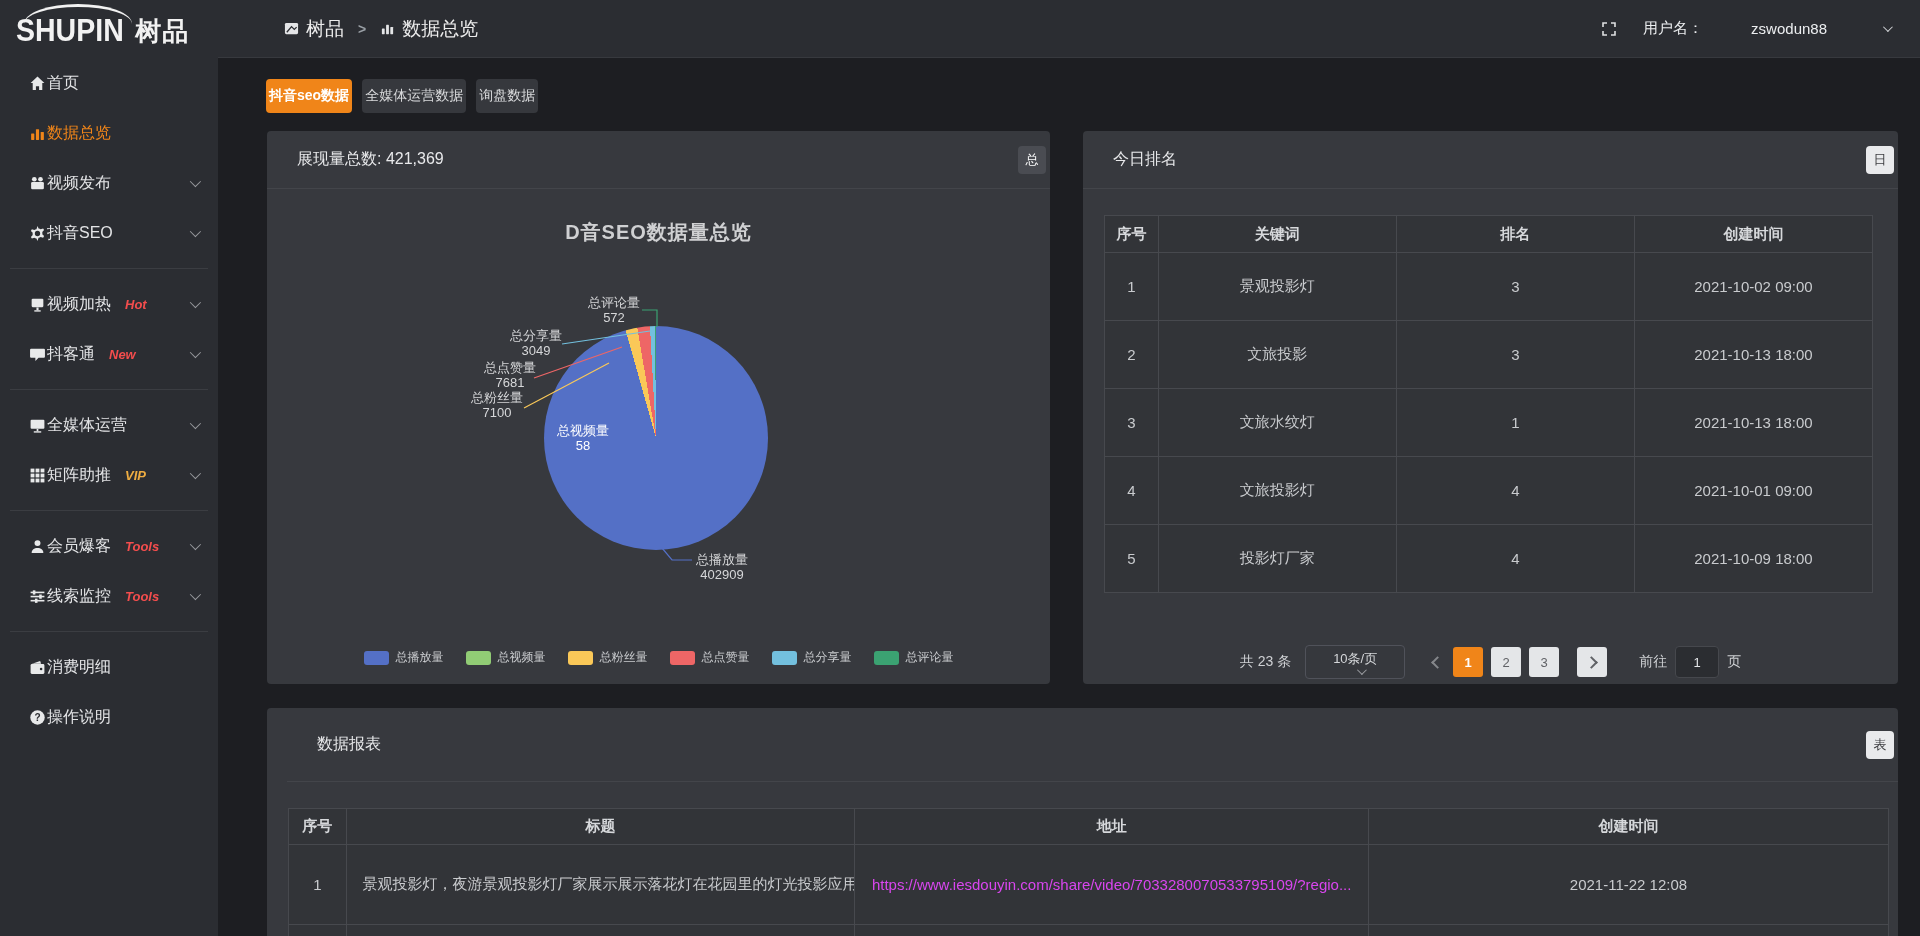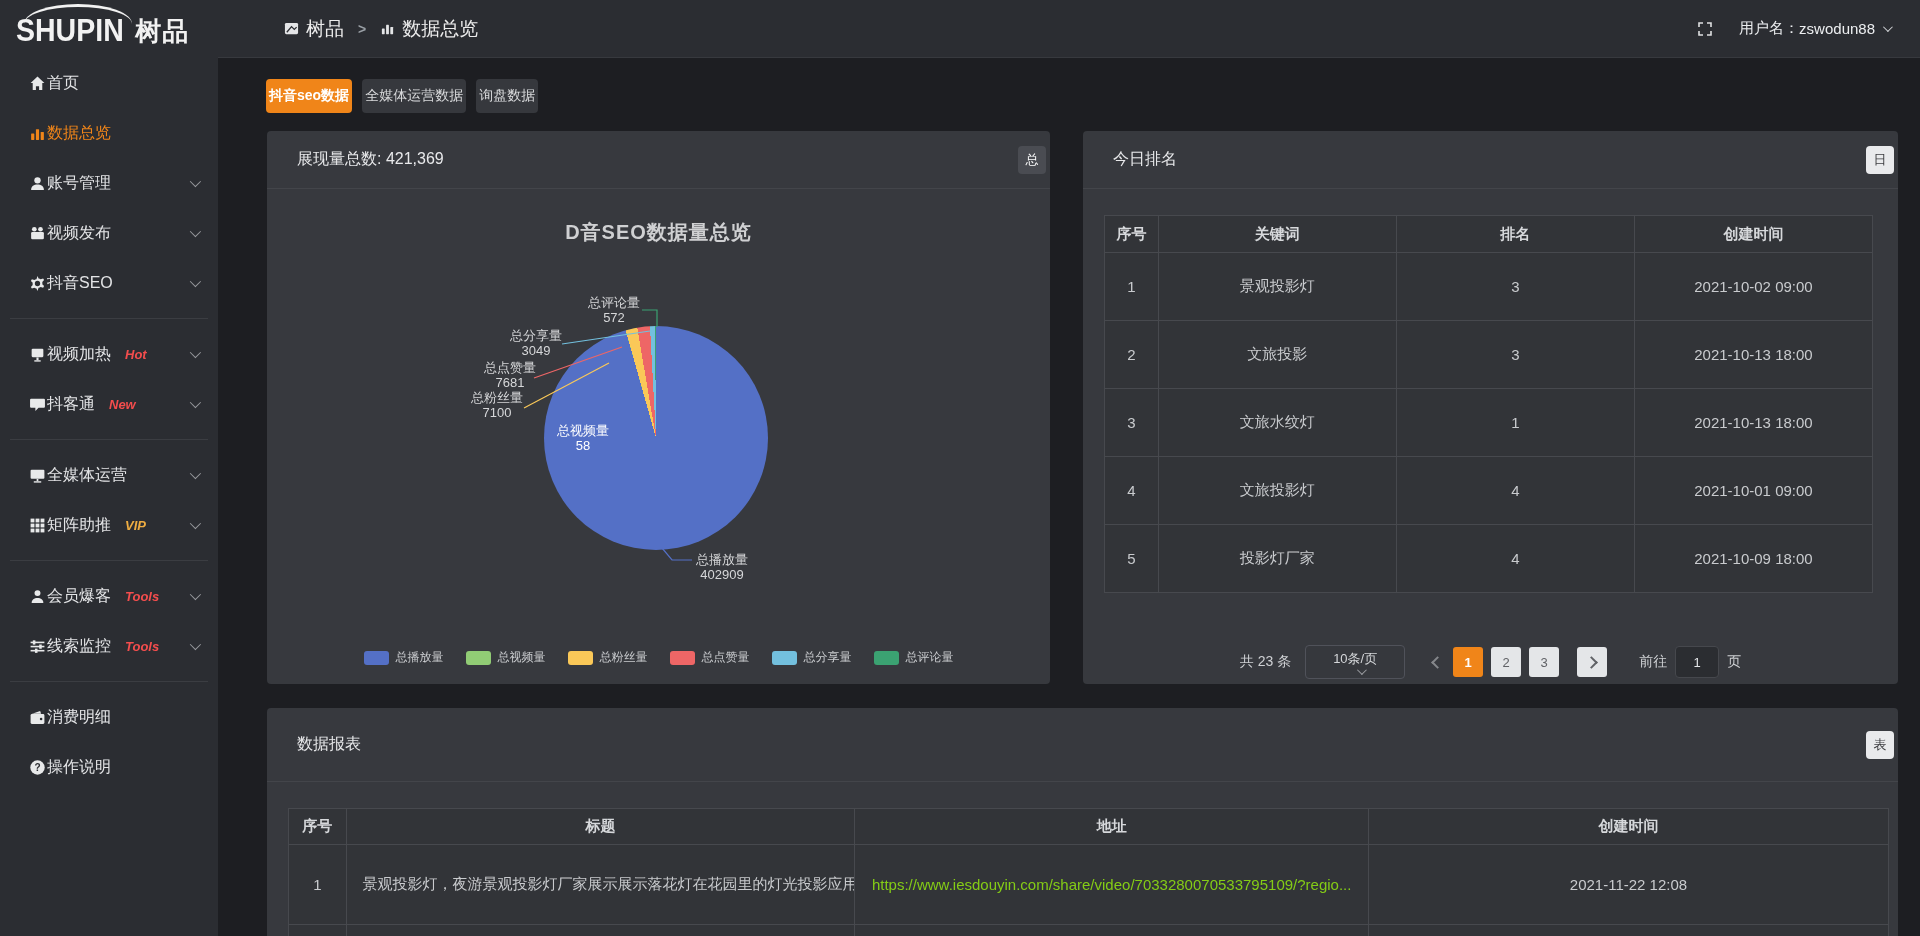"用户名：" #userline { gap: none -> 48px }
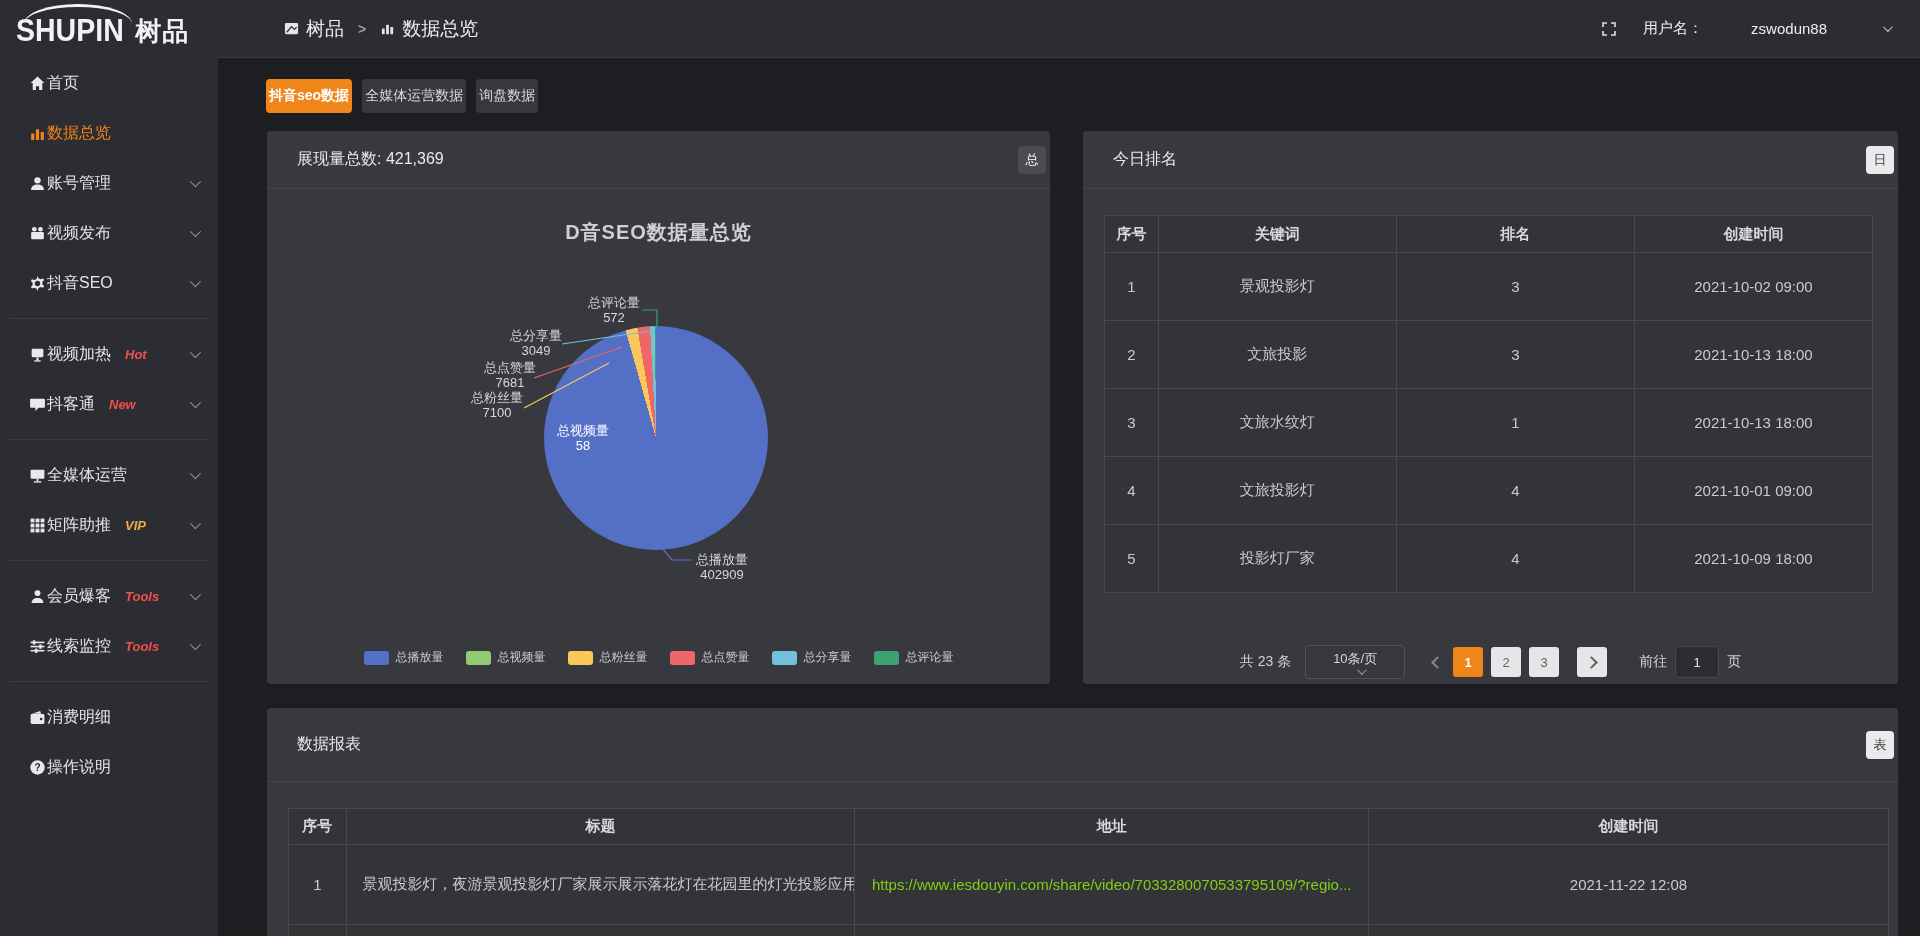"账号管理" div.side-item { html: <div> <span> <svg> <circle></circle> <path></path> </svg> </span> <span>账号管理</span> <span></span> </div> -> none }
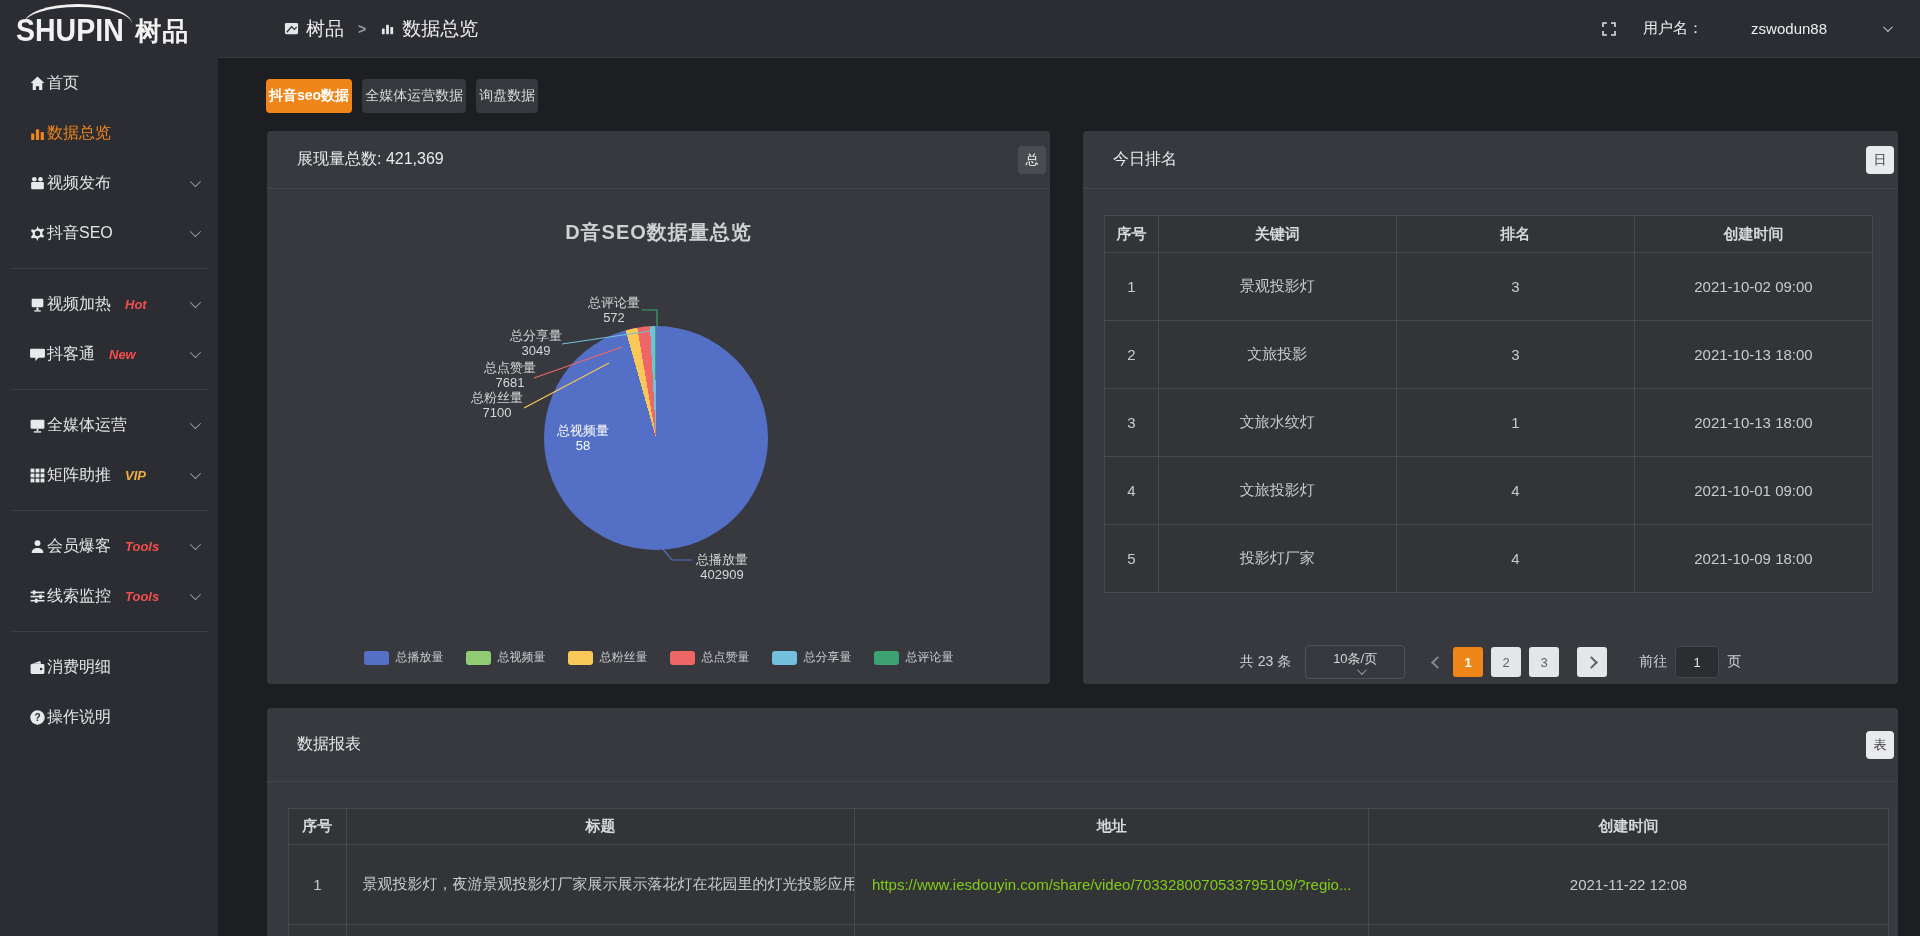"数据报表" #report-panel .panel-head { margin-left: none -> 20px }
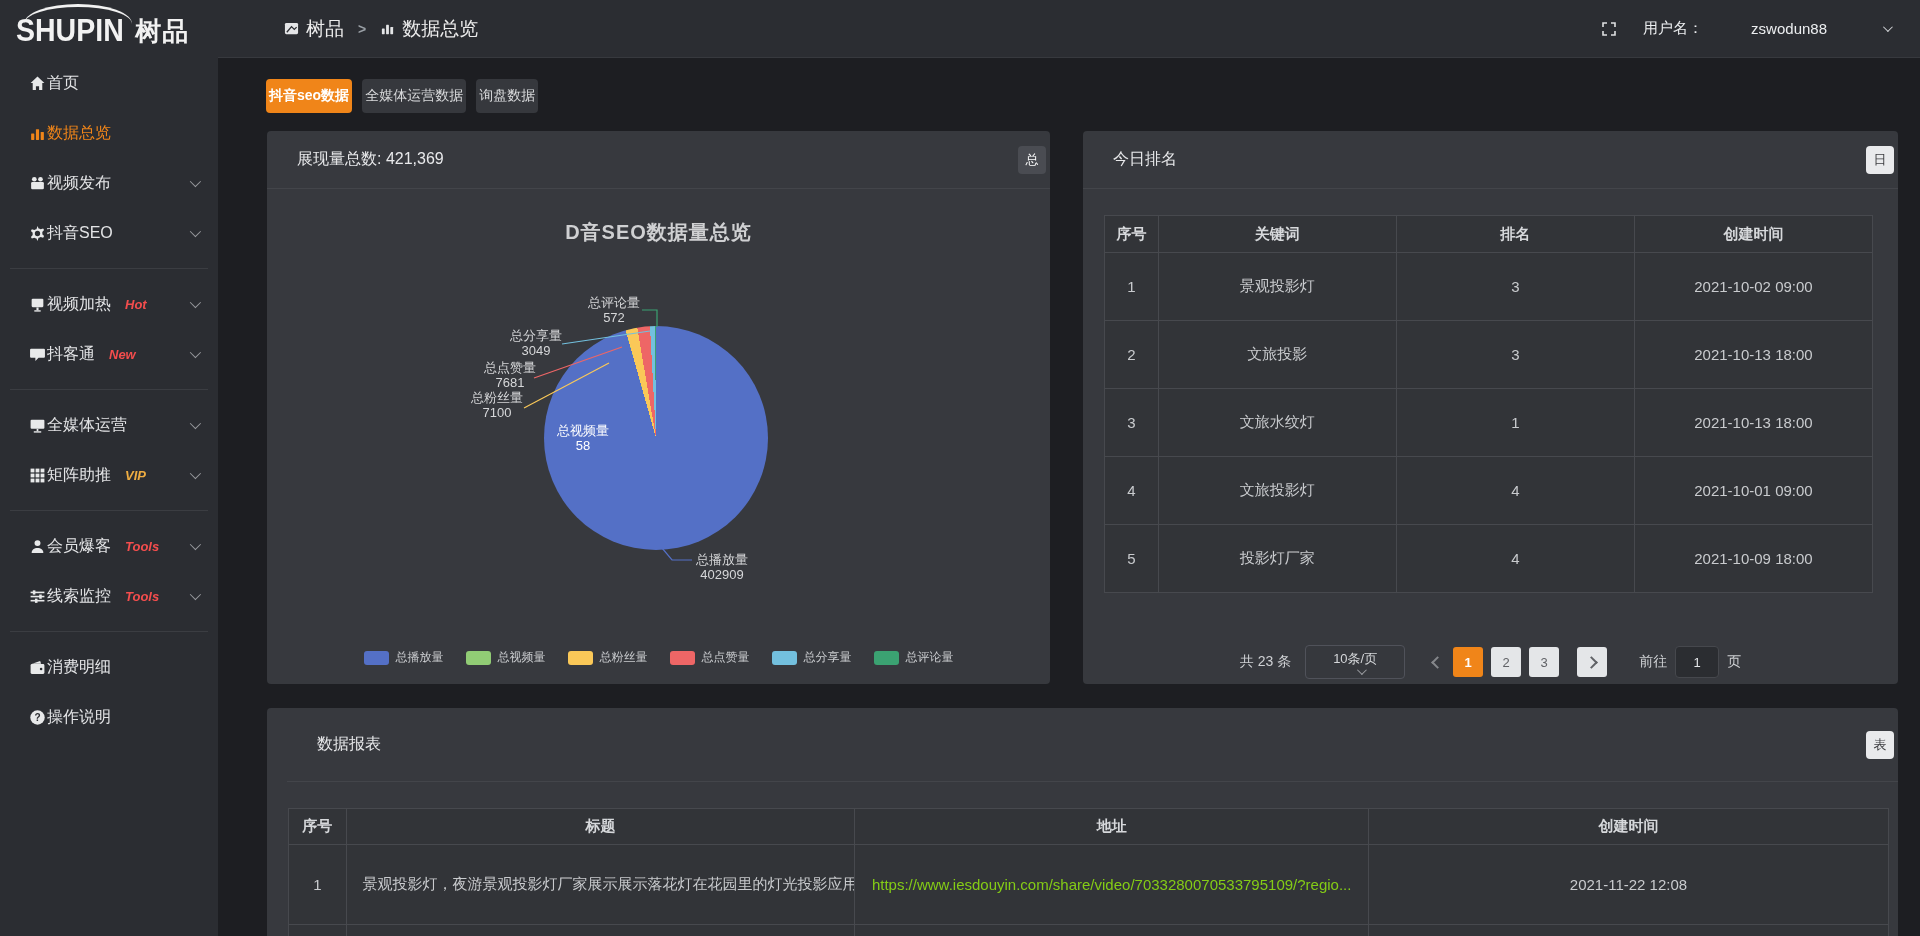"https://www.iesdouyin.com/share/video/70" #report-table td.link-cell a { color: #84cc16 -> #d946ef }
